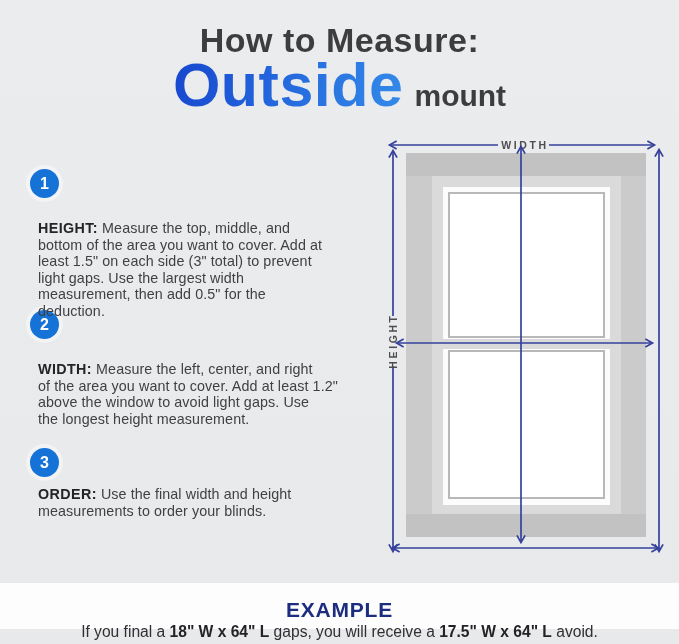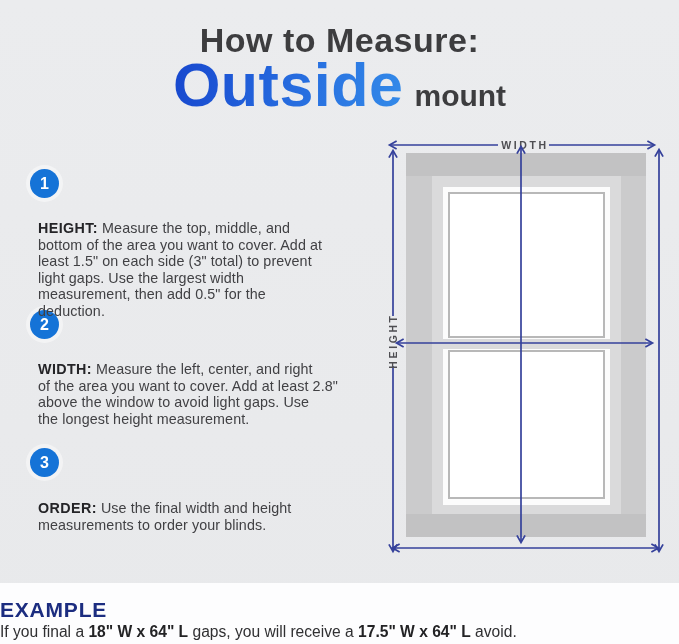"Measure the left, center, and" span.step-body { text: 2.8 -> 1.2 }
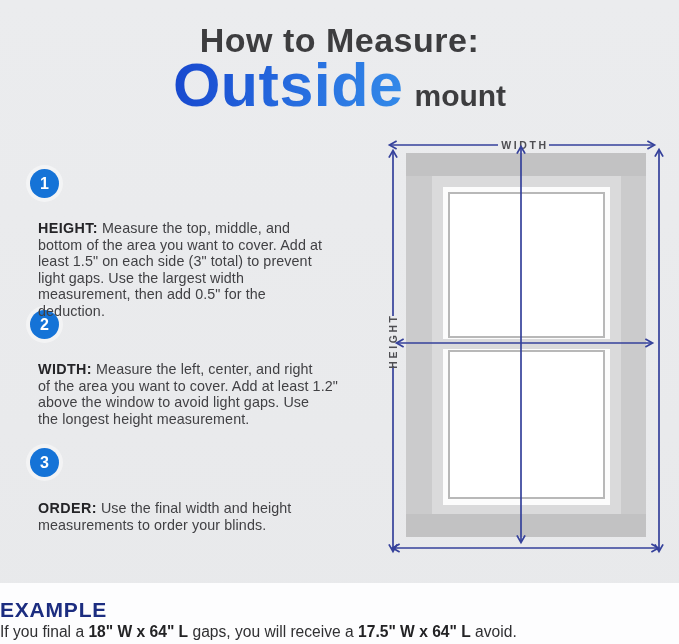"ORDER: Use the final width" .text-3 { top: 486px -> 472px }
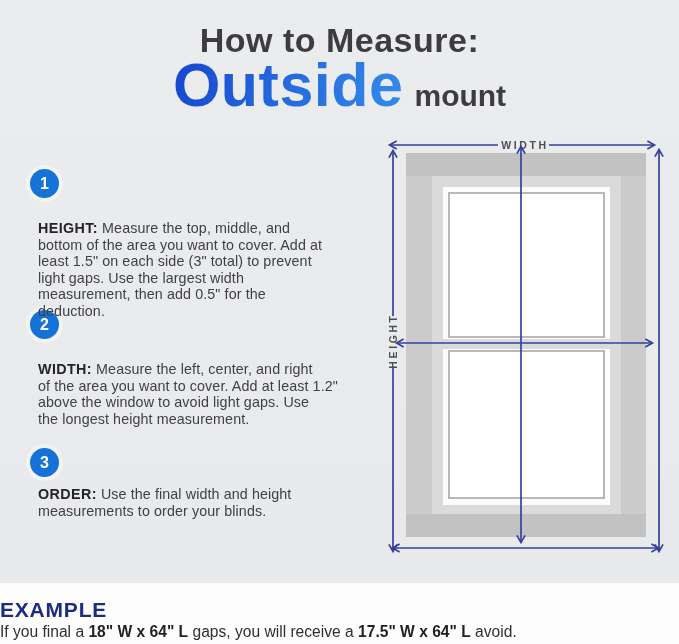"EXAMPLE" .example-bar { height: 61px -> 46px; text-align: none -> center }
